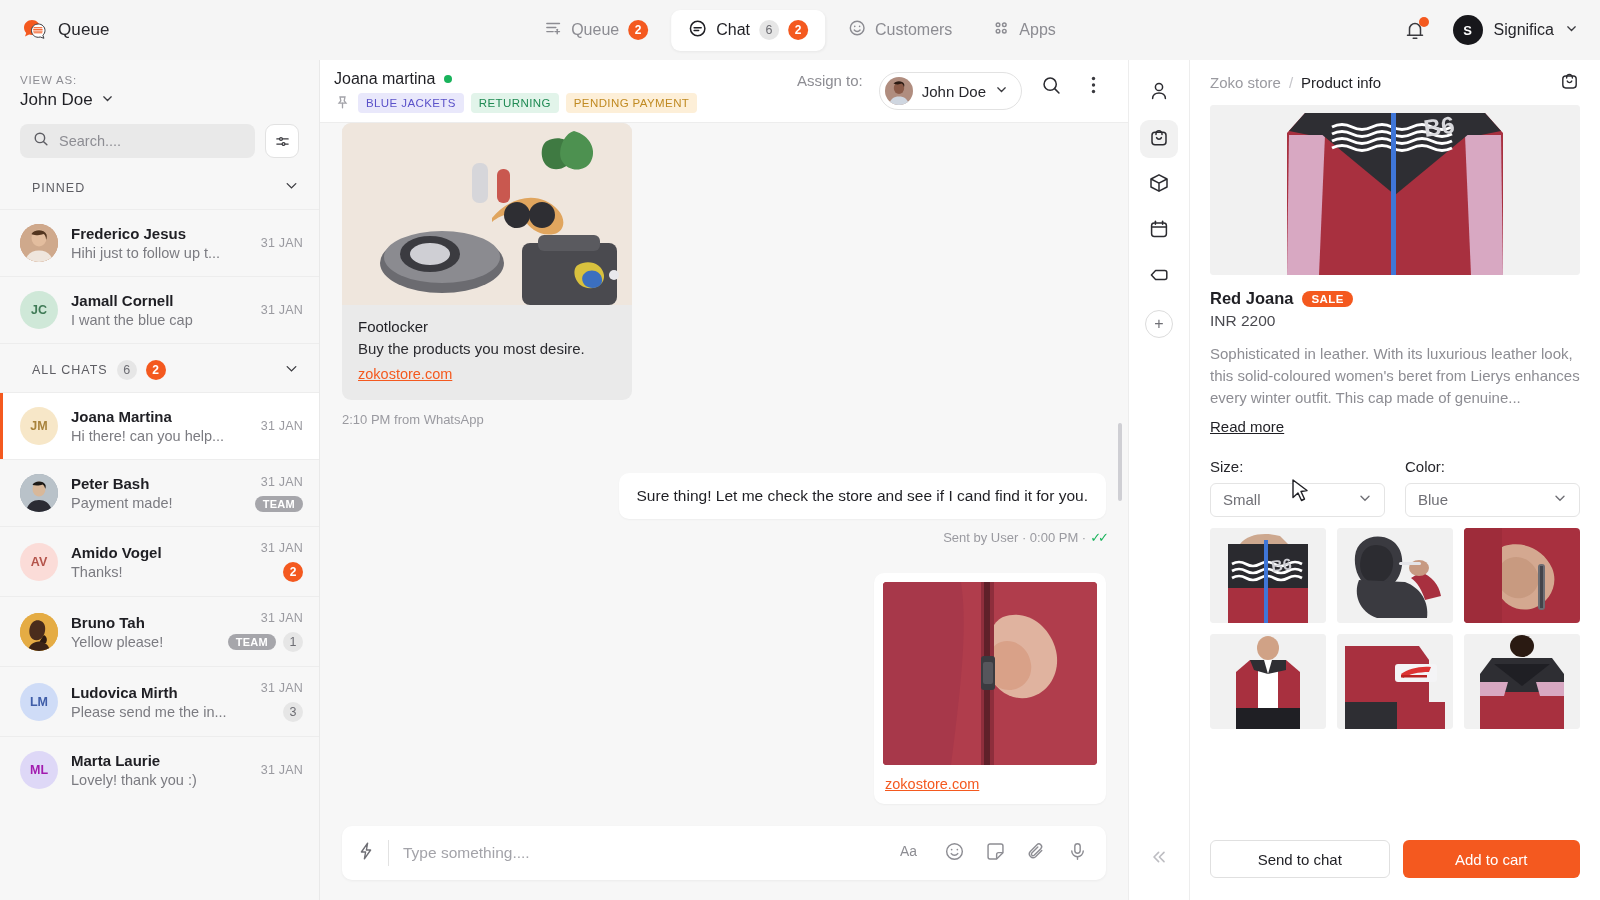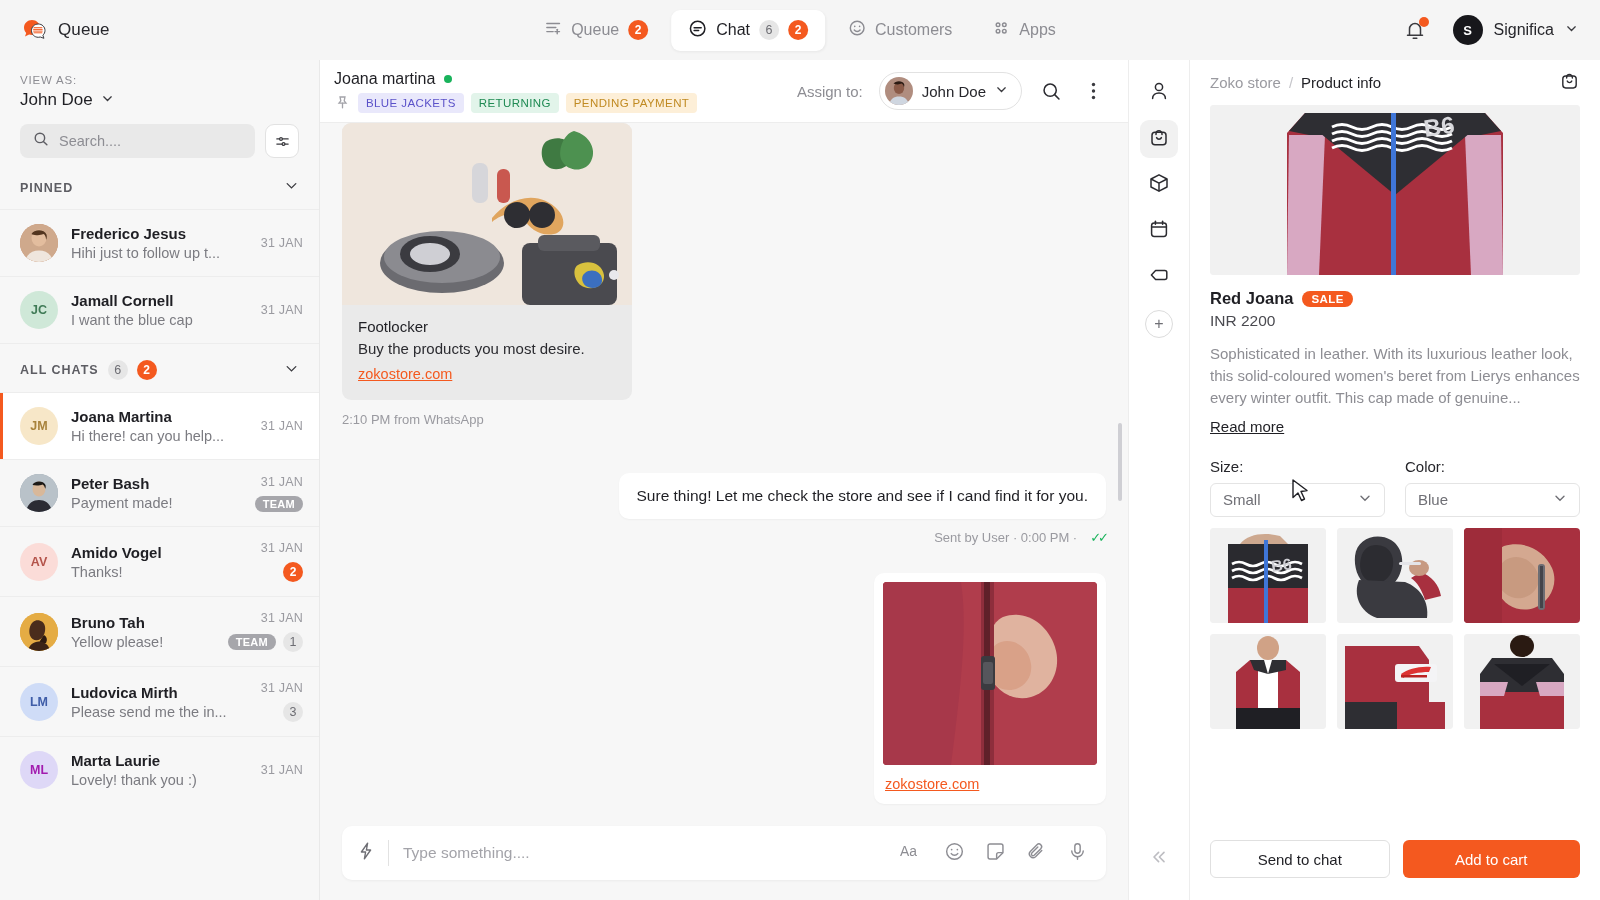"Assign to:" .ch-right { align-items: center -> none }
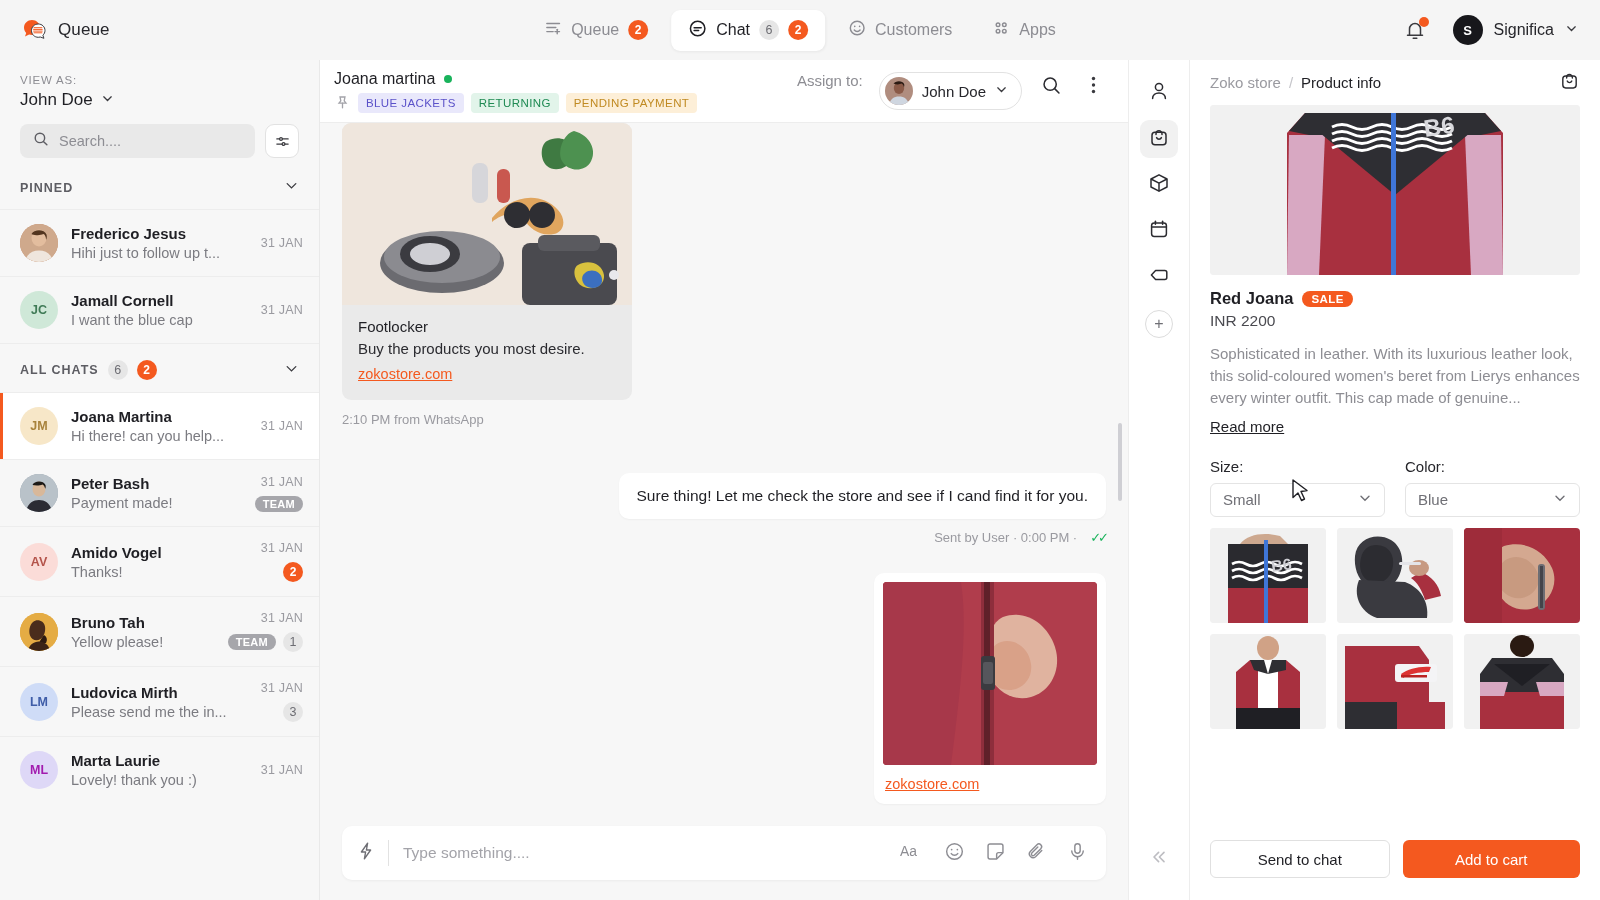"PINNED" .section-title { font-weight: bold -> normal; margin-left: none -> 12px }
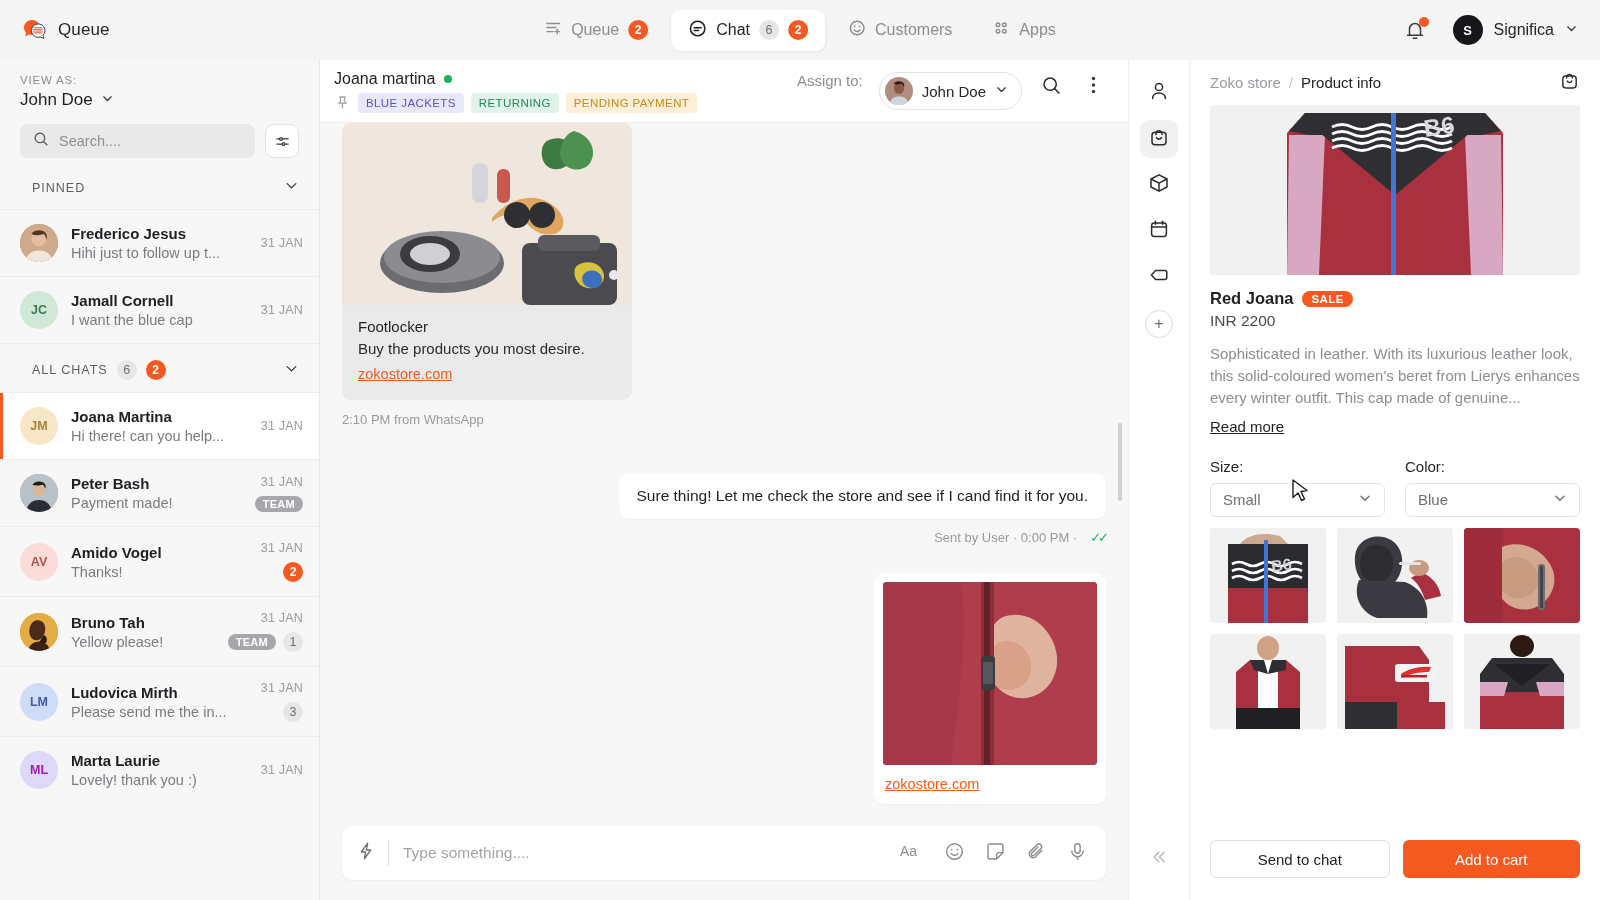"Sent by User · 0:00" .msg-status { gap: 13px -> 4px }
